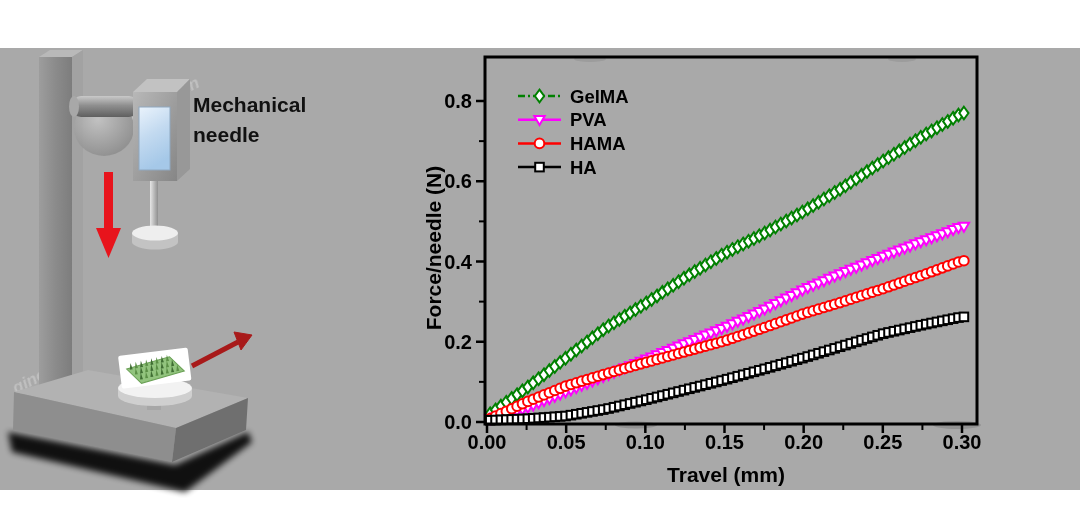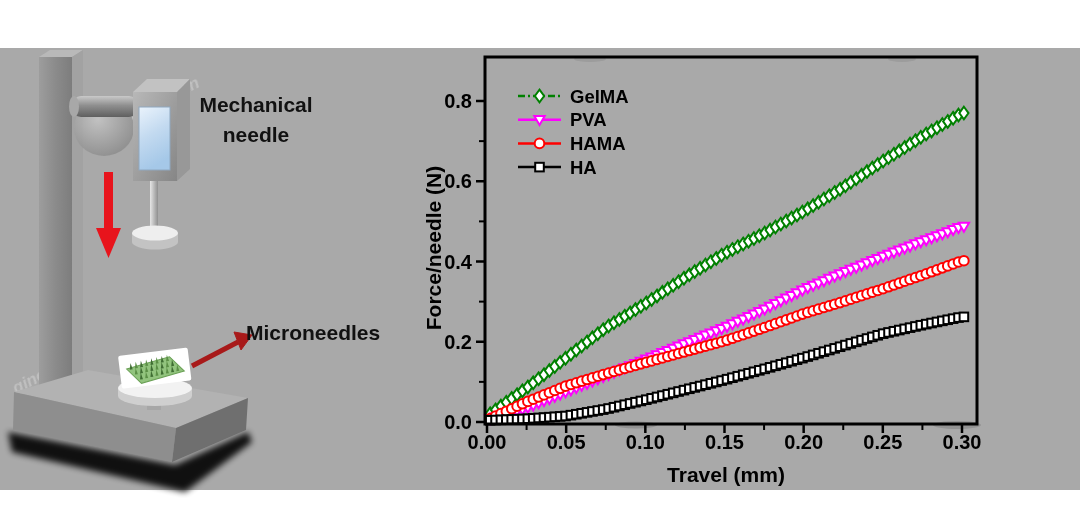"Mechanical" .hard-label { text-align: center -> left }
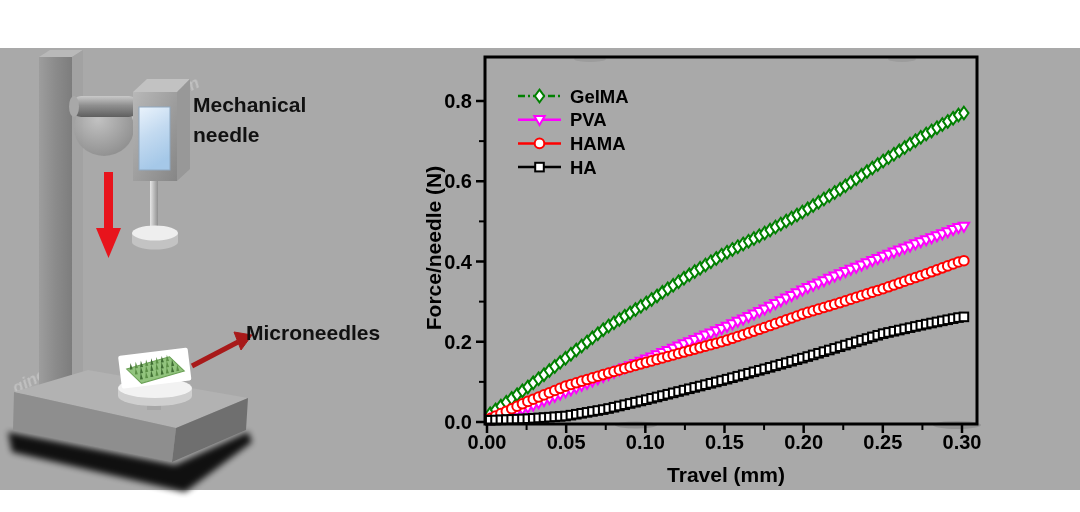"Microneedles" div.hard-label { html: <div>Microneedles</div> -> none }
